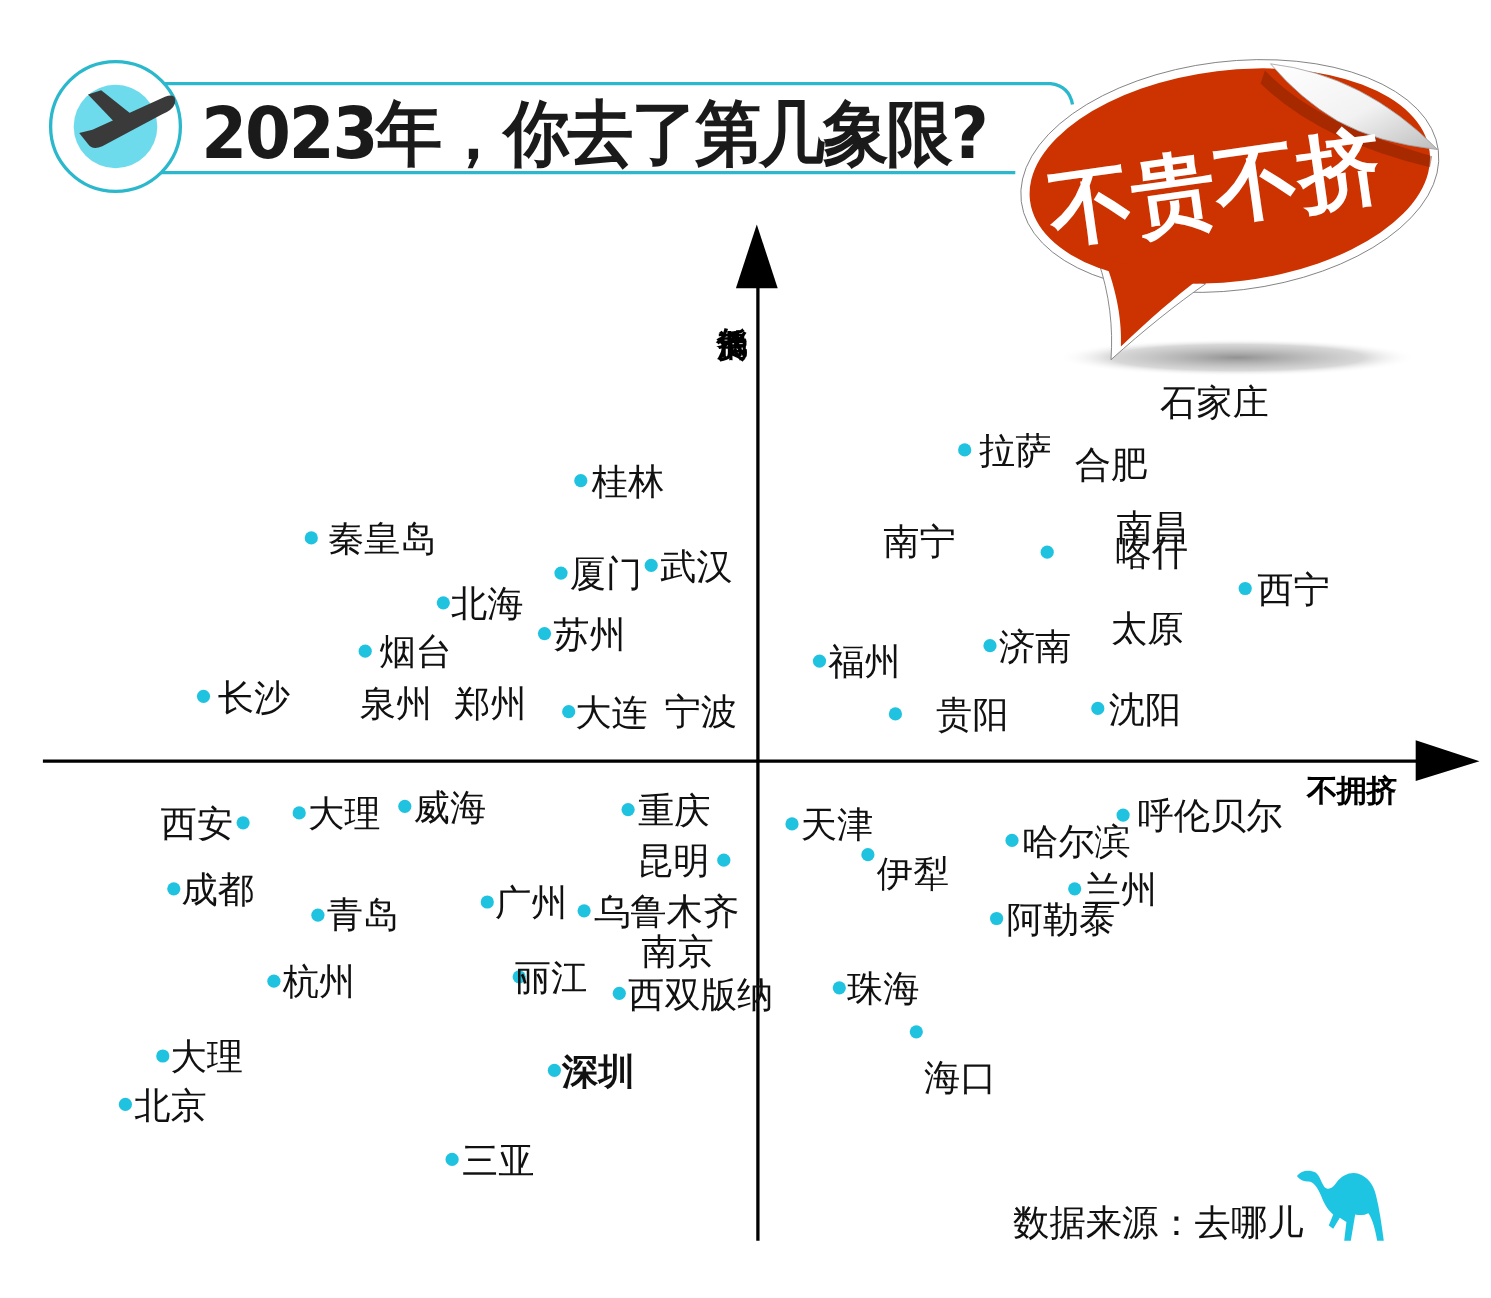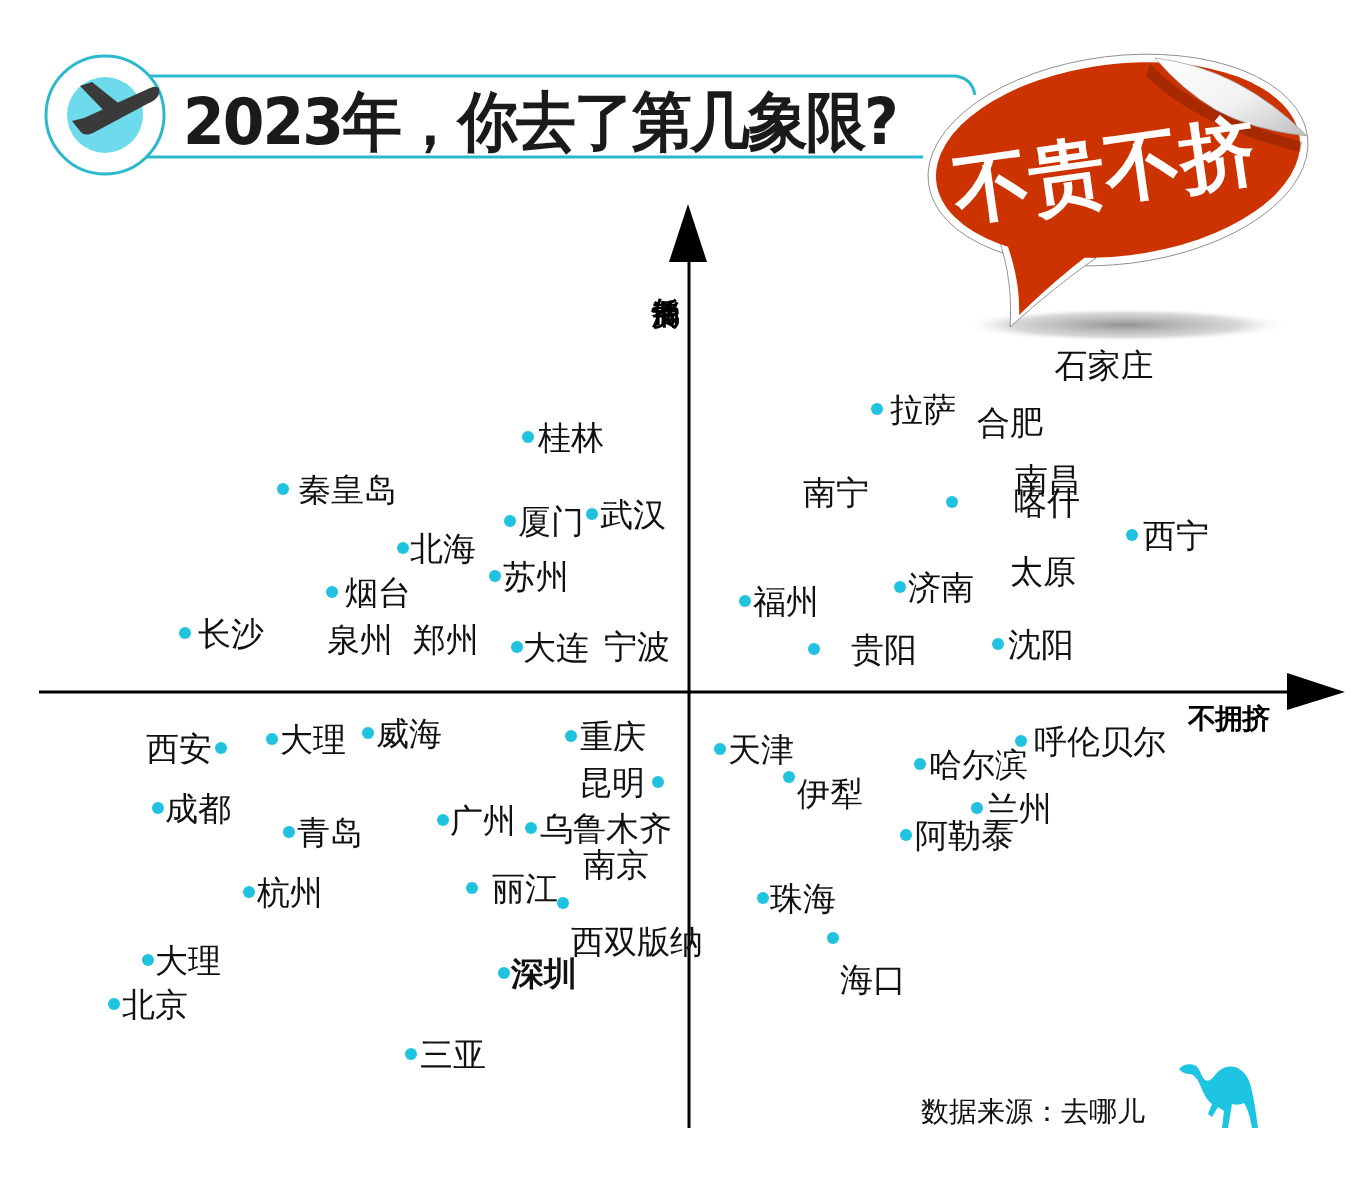"丽江" span.plabel { left: 492px -> 468px }
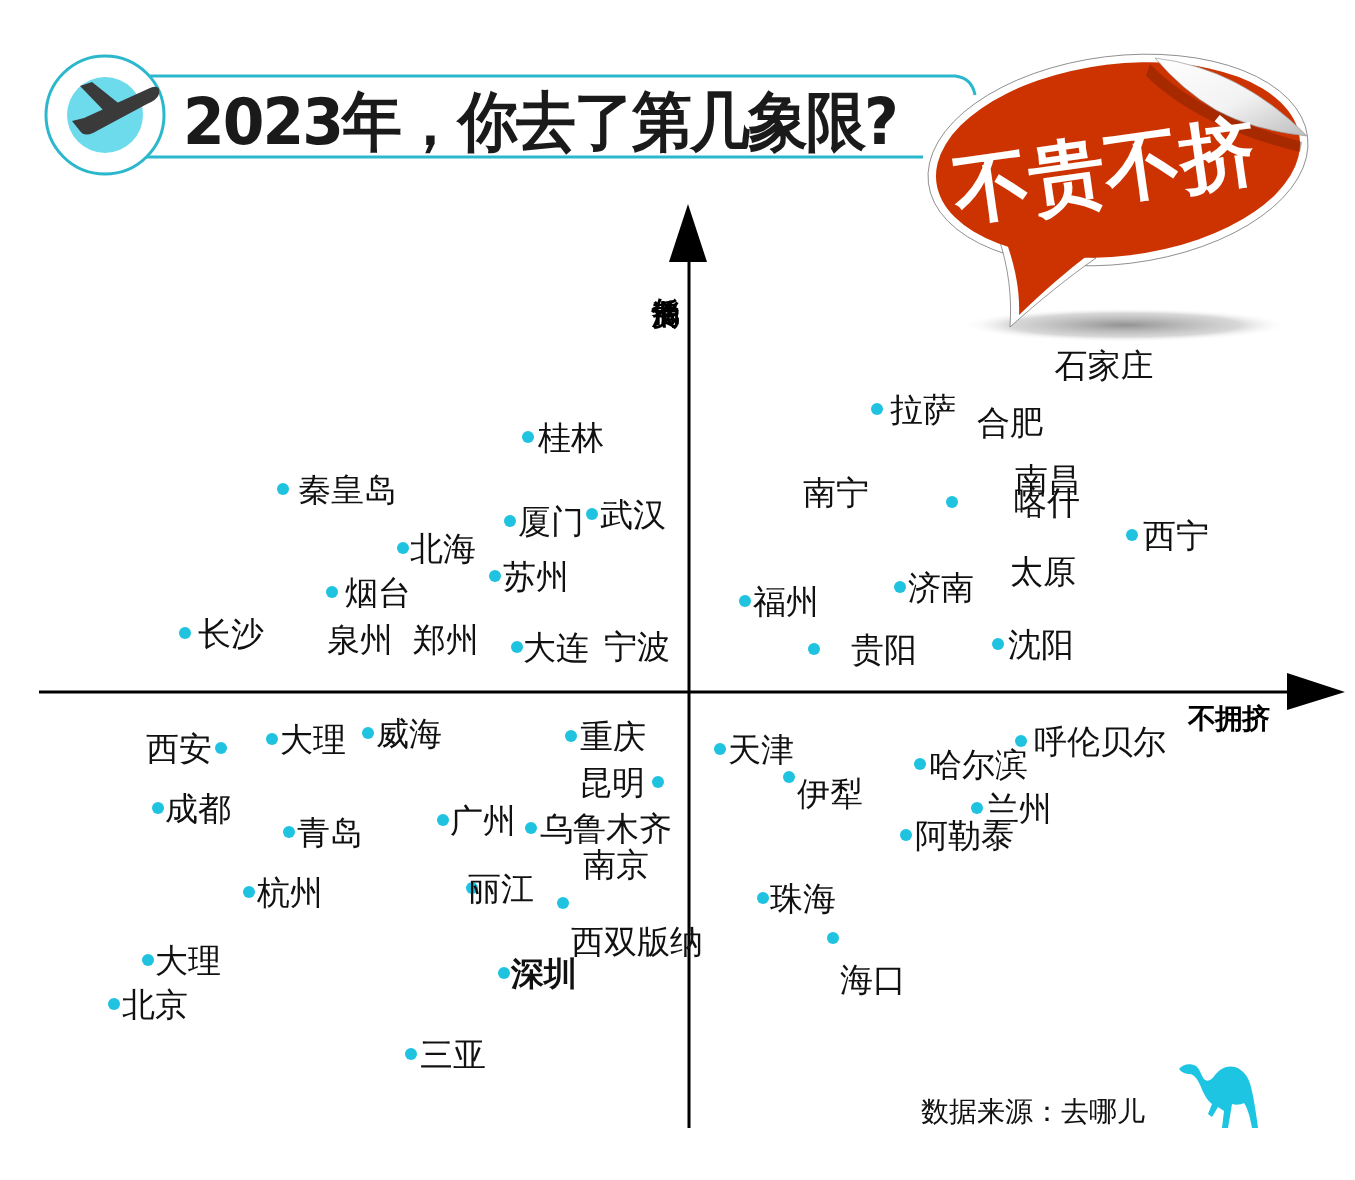"西双版纳" span.plabel { margin-top: 38px -> none }
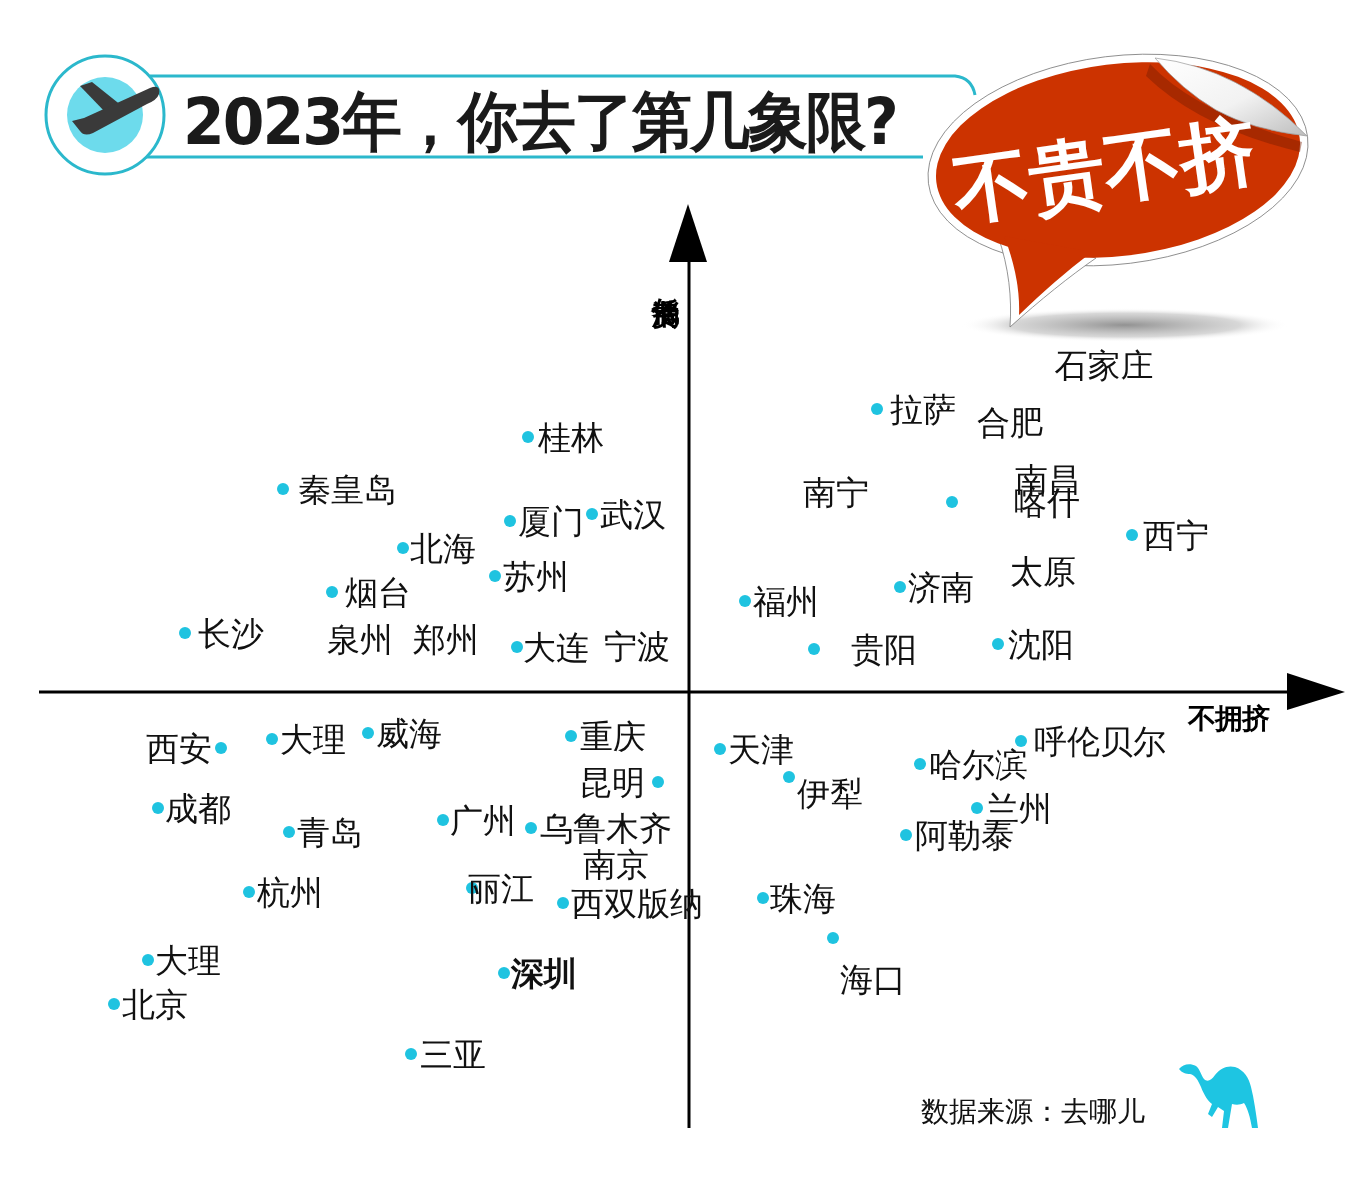"数据来源：去哪儿" .source { font-size: 28px -> 33px }
